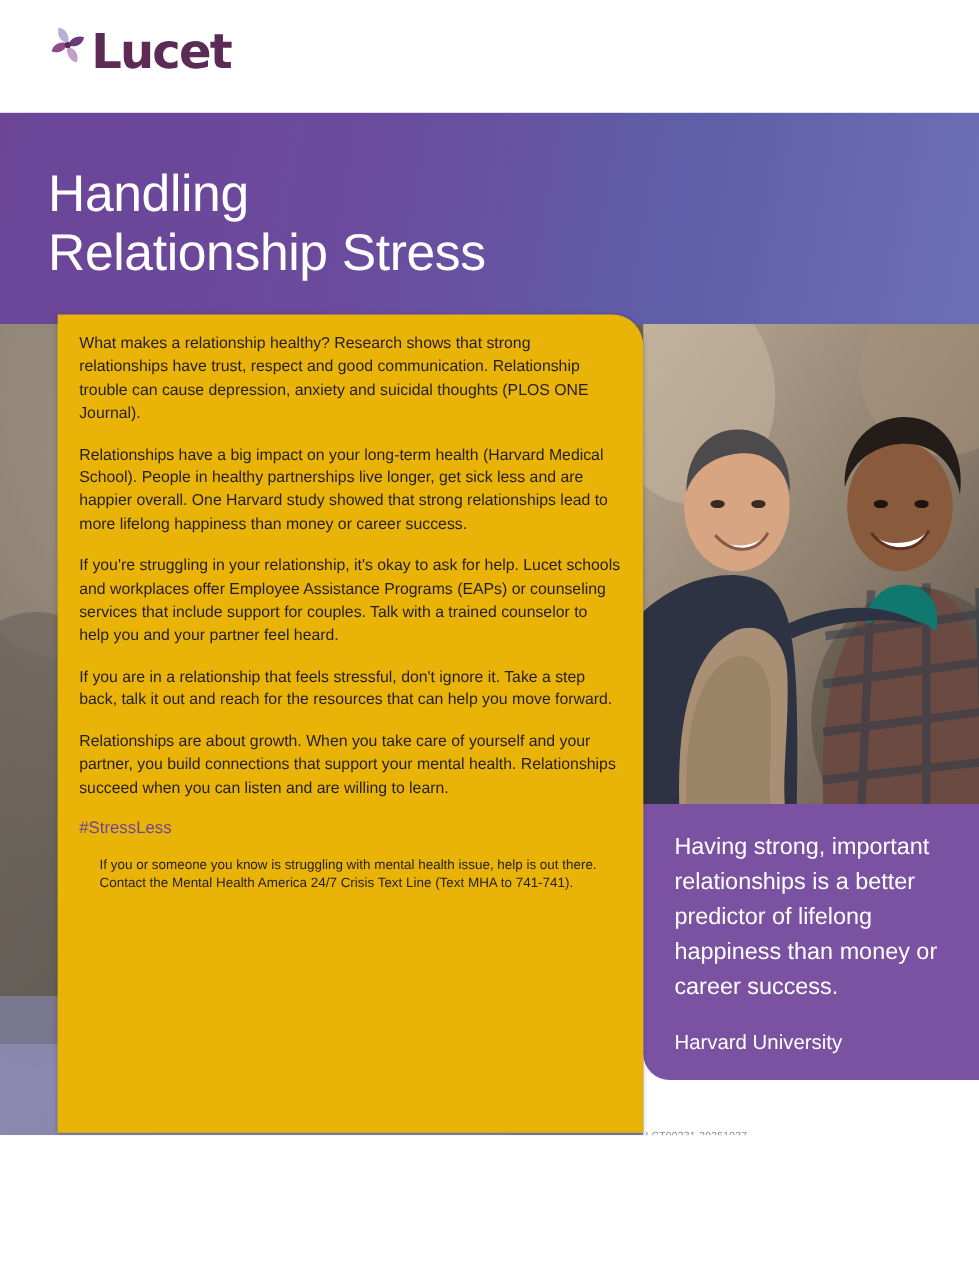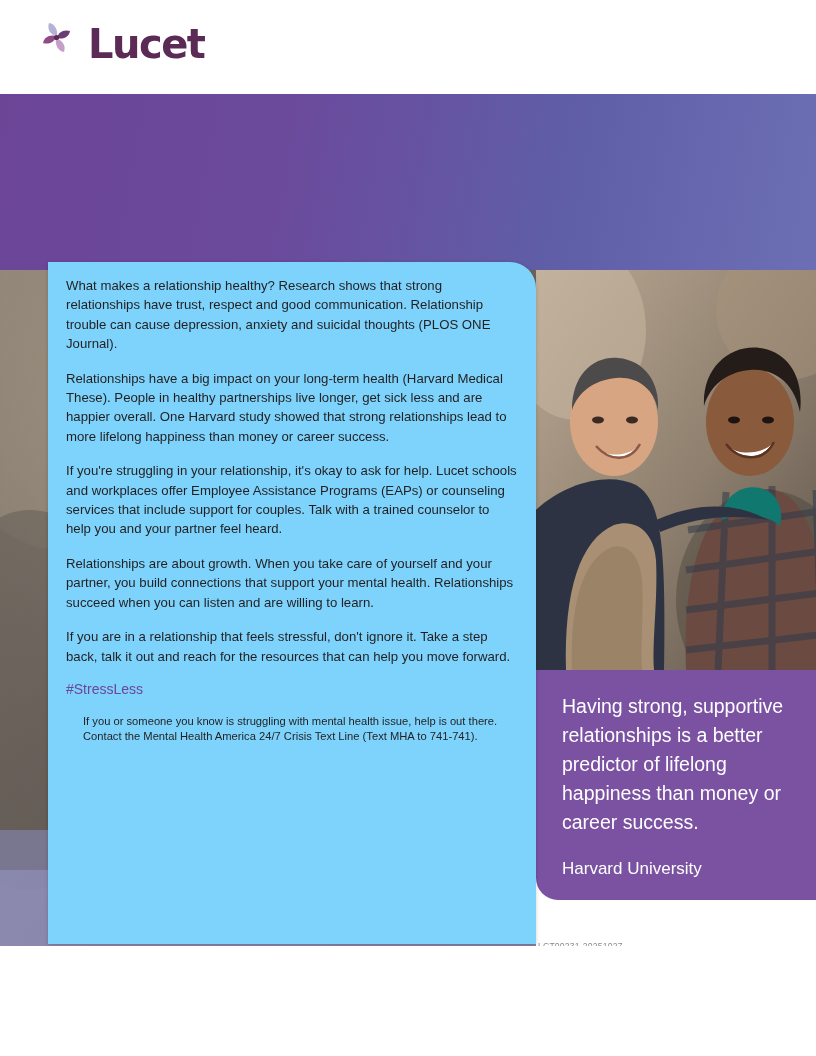"Lucet" .logo-wrap { gap: 12px -> none }
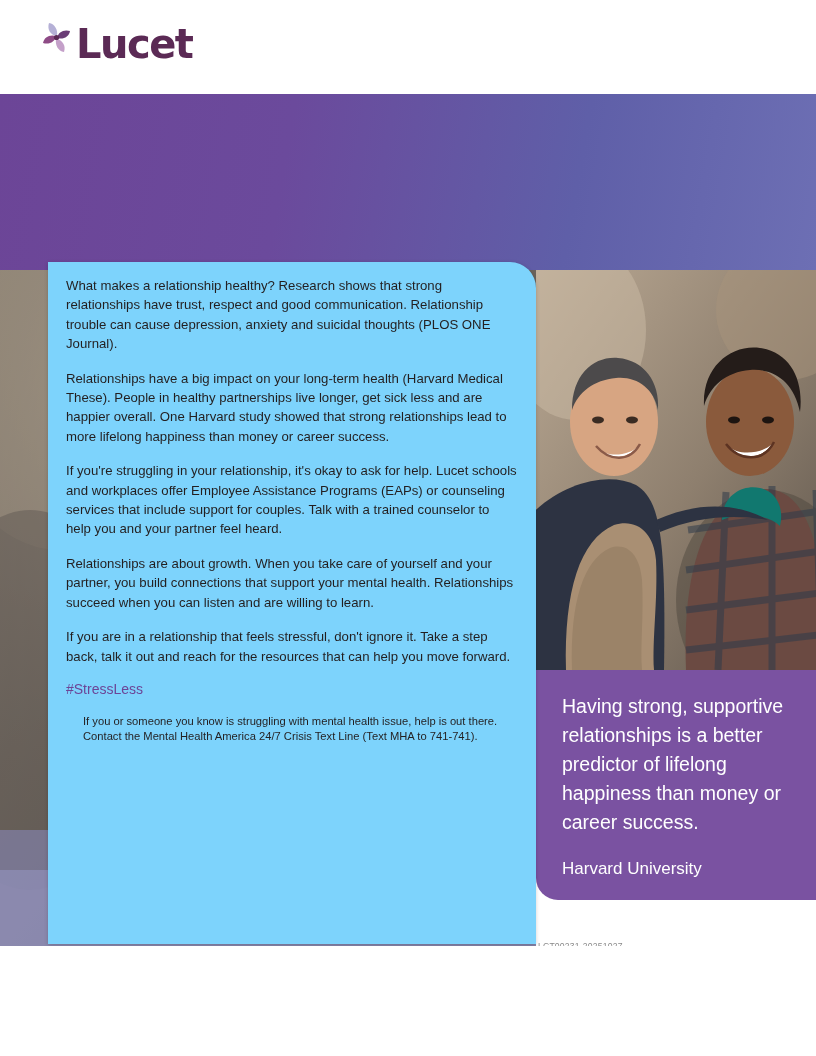"Handling" div.hero-title { html: none -> <div> <div>Handling</div> <div>Relationship Stress</div> </div> }
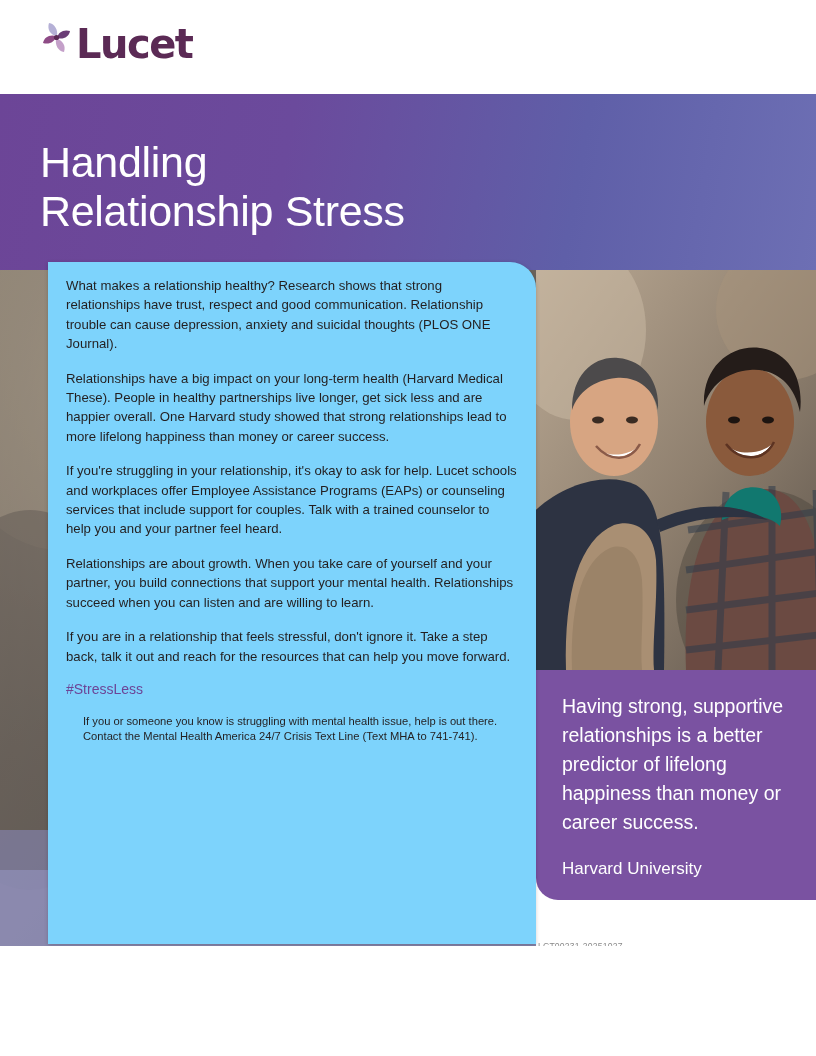"What makes a relationship healthy?" .card { background: #7dd3fc -> #eab308 }
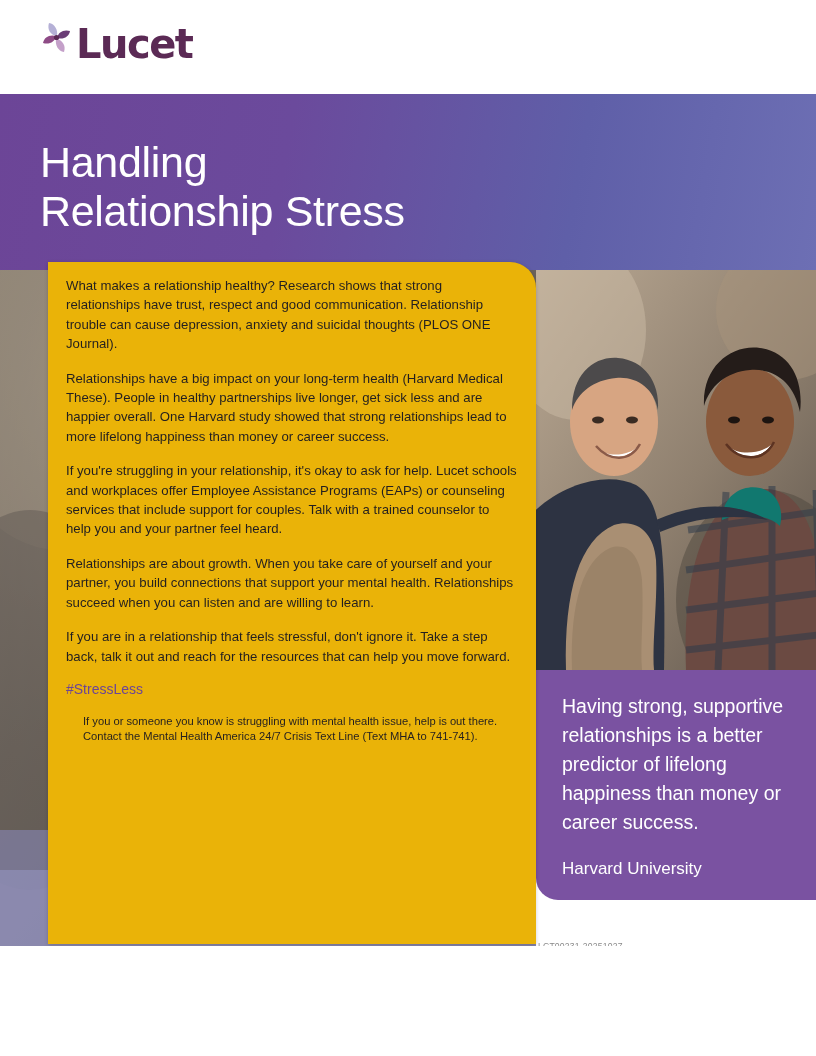"Relationships have a big impact" p.para { text: These -> School }
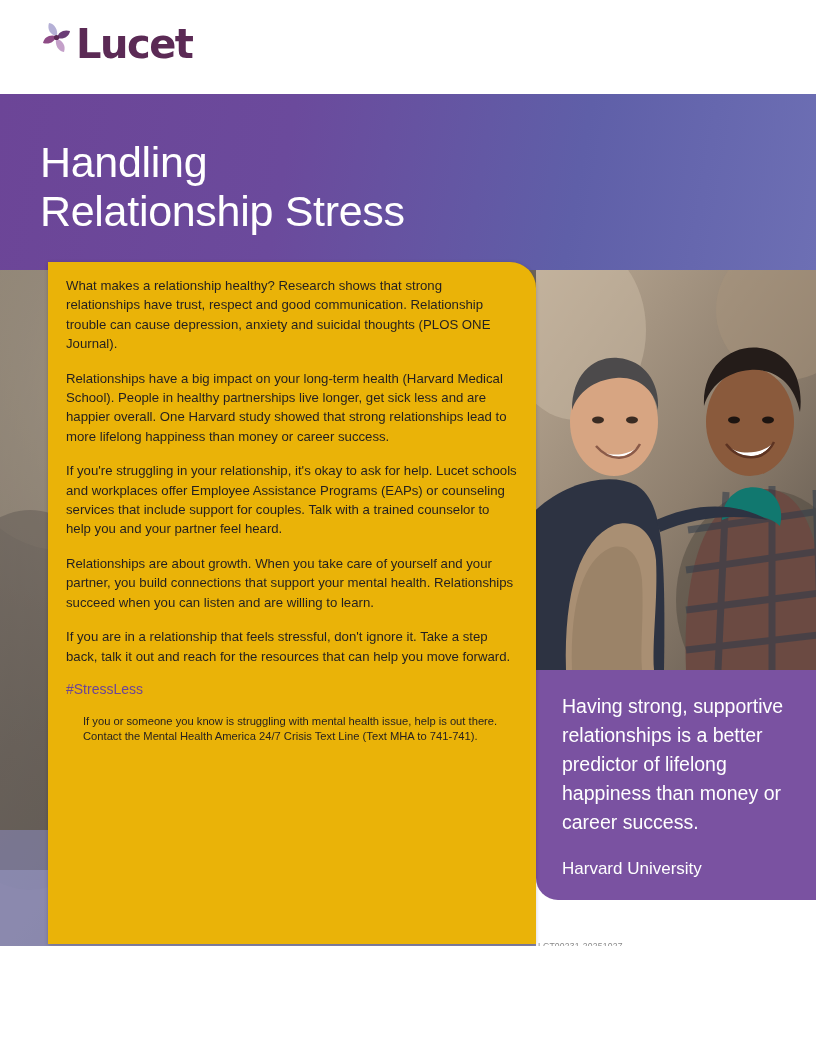"Relationships are about growth. When" p.para { order: before "If you are in a" -> after "If you are in a" }
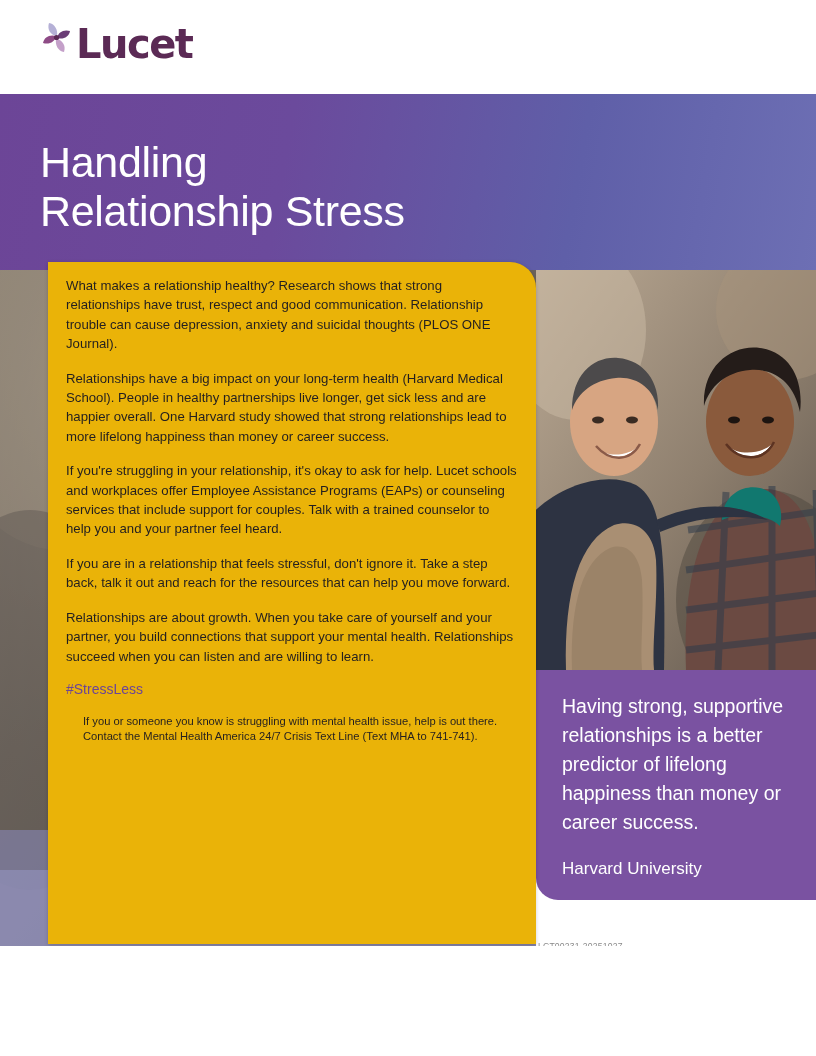"Having strong, supportive relationships" div.quote-text { text: supportive -> important }
